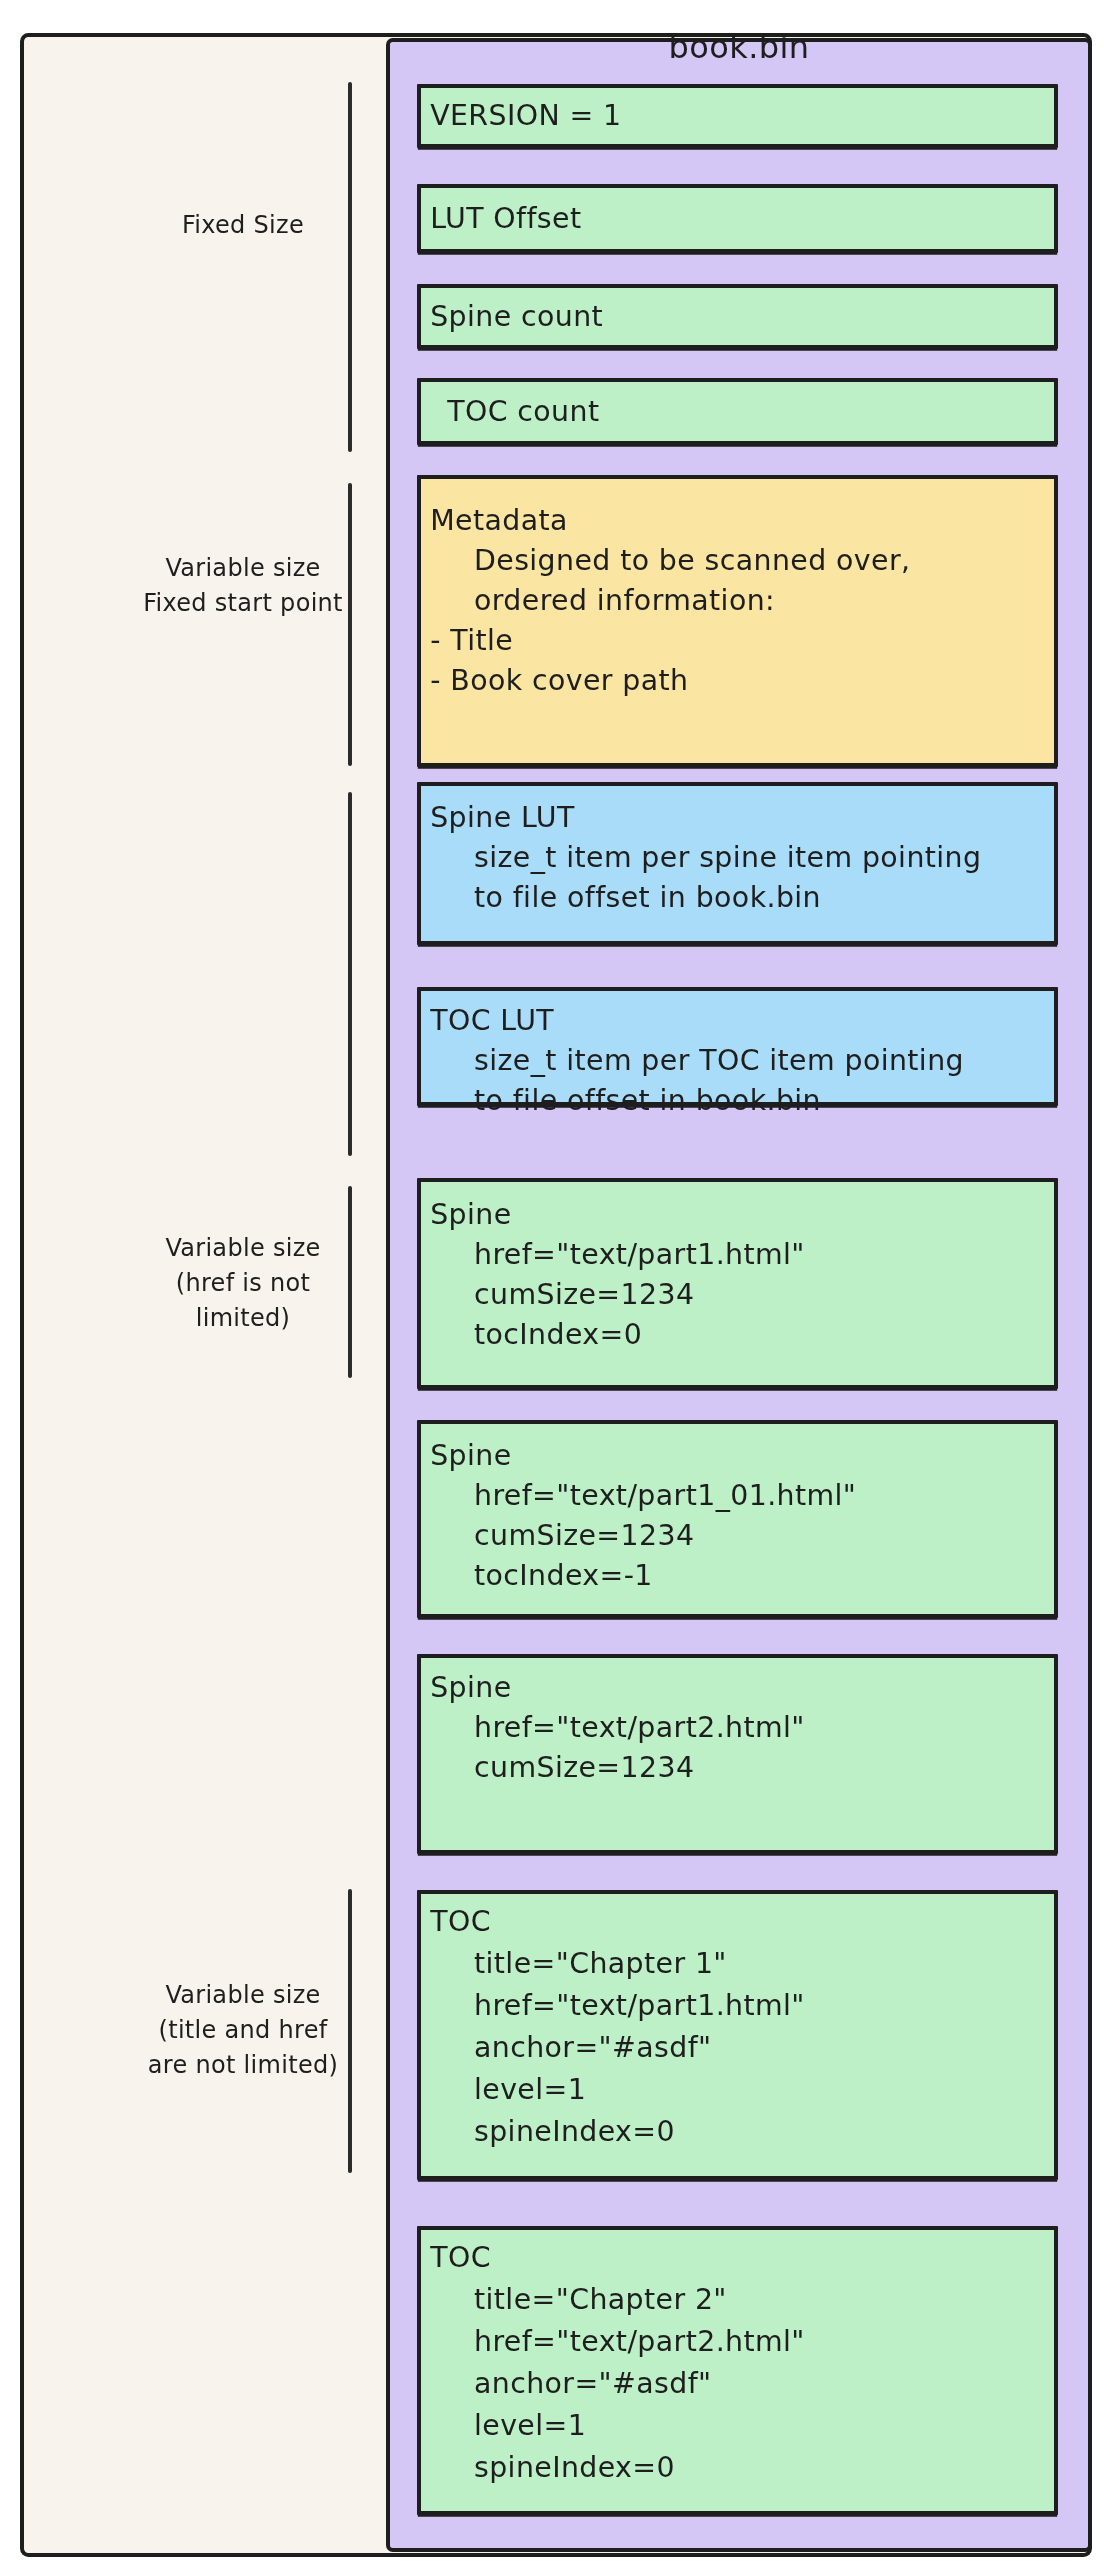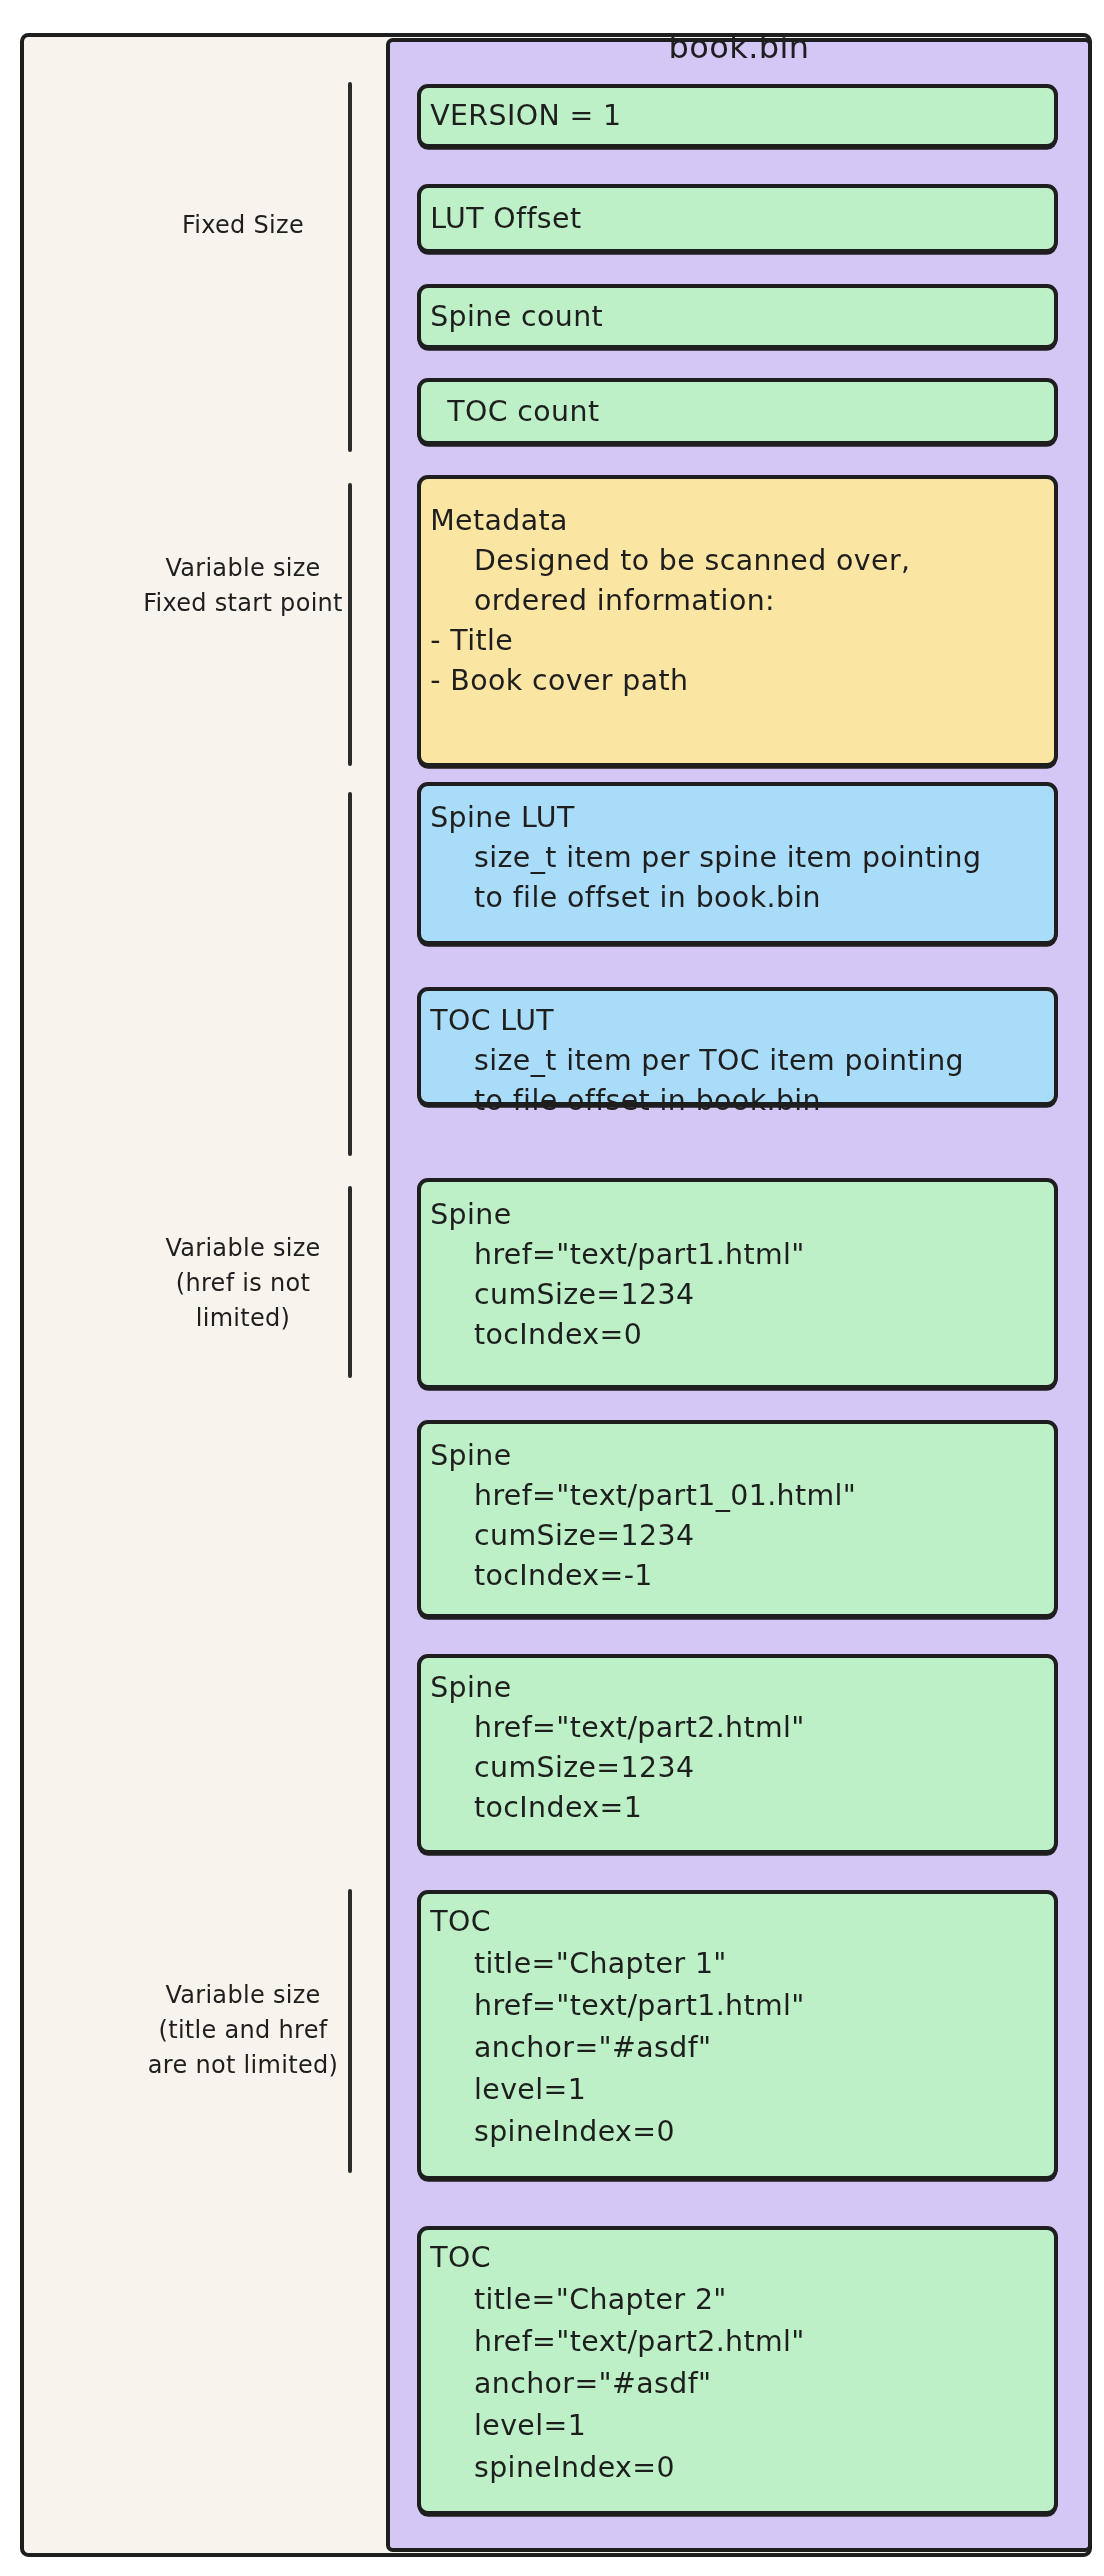"VERSION = 1" .box { border-radius: 11px -> 1px }
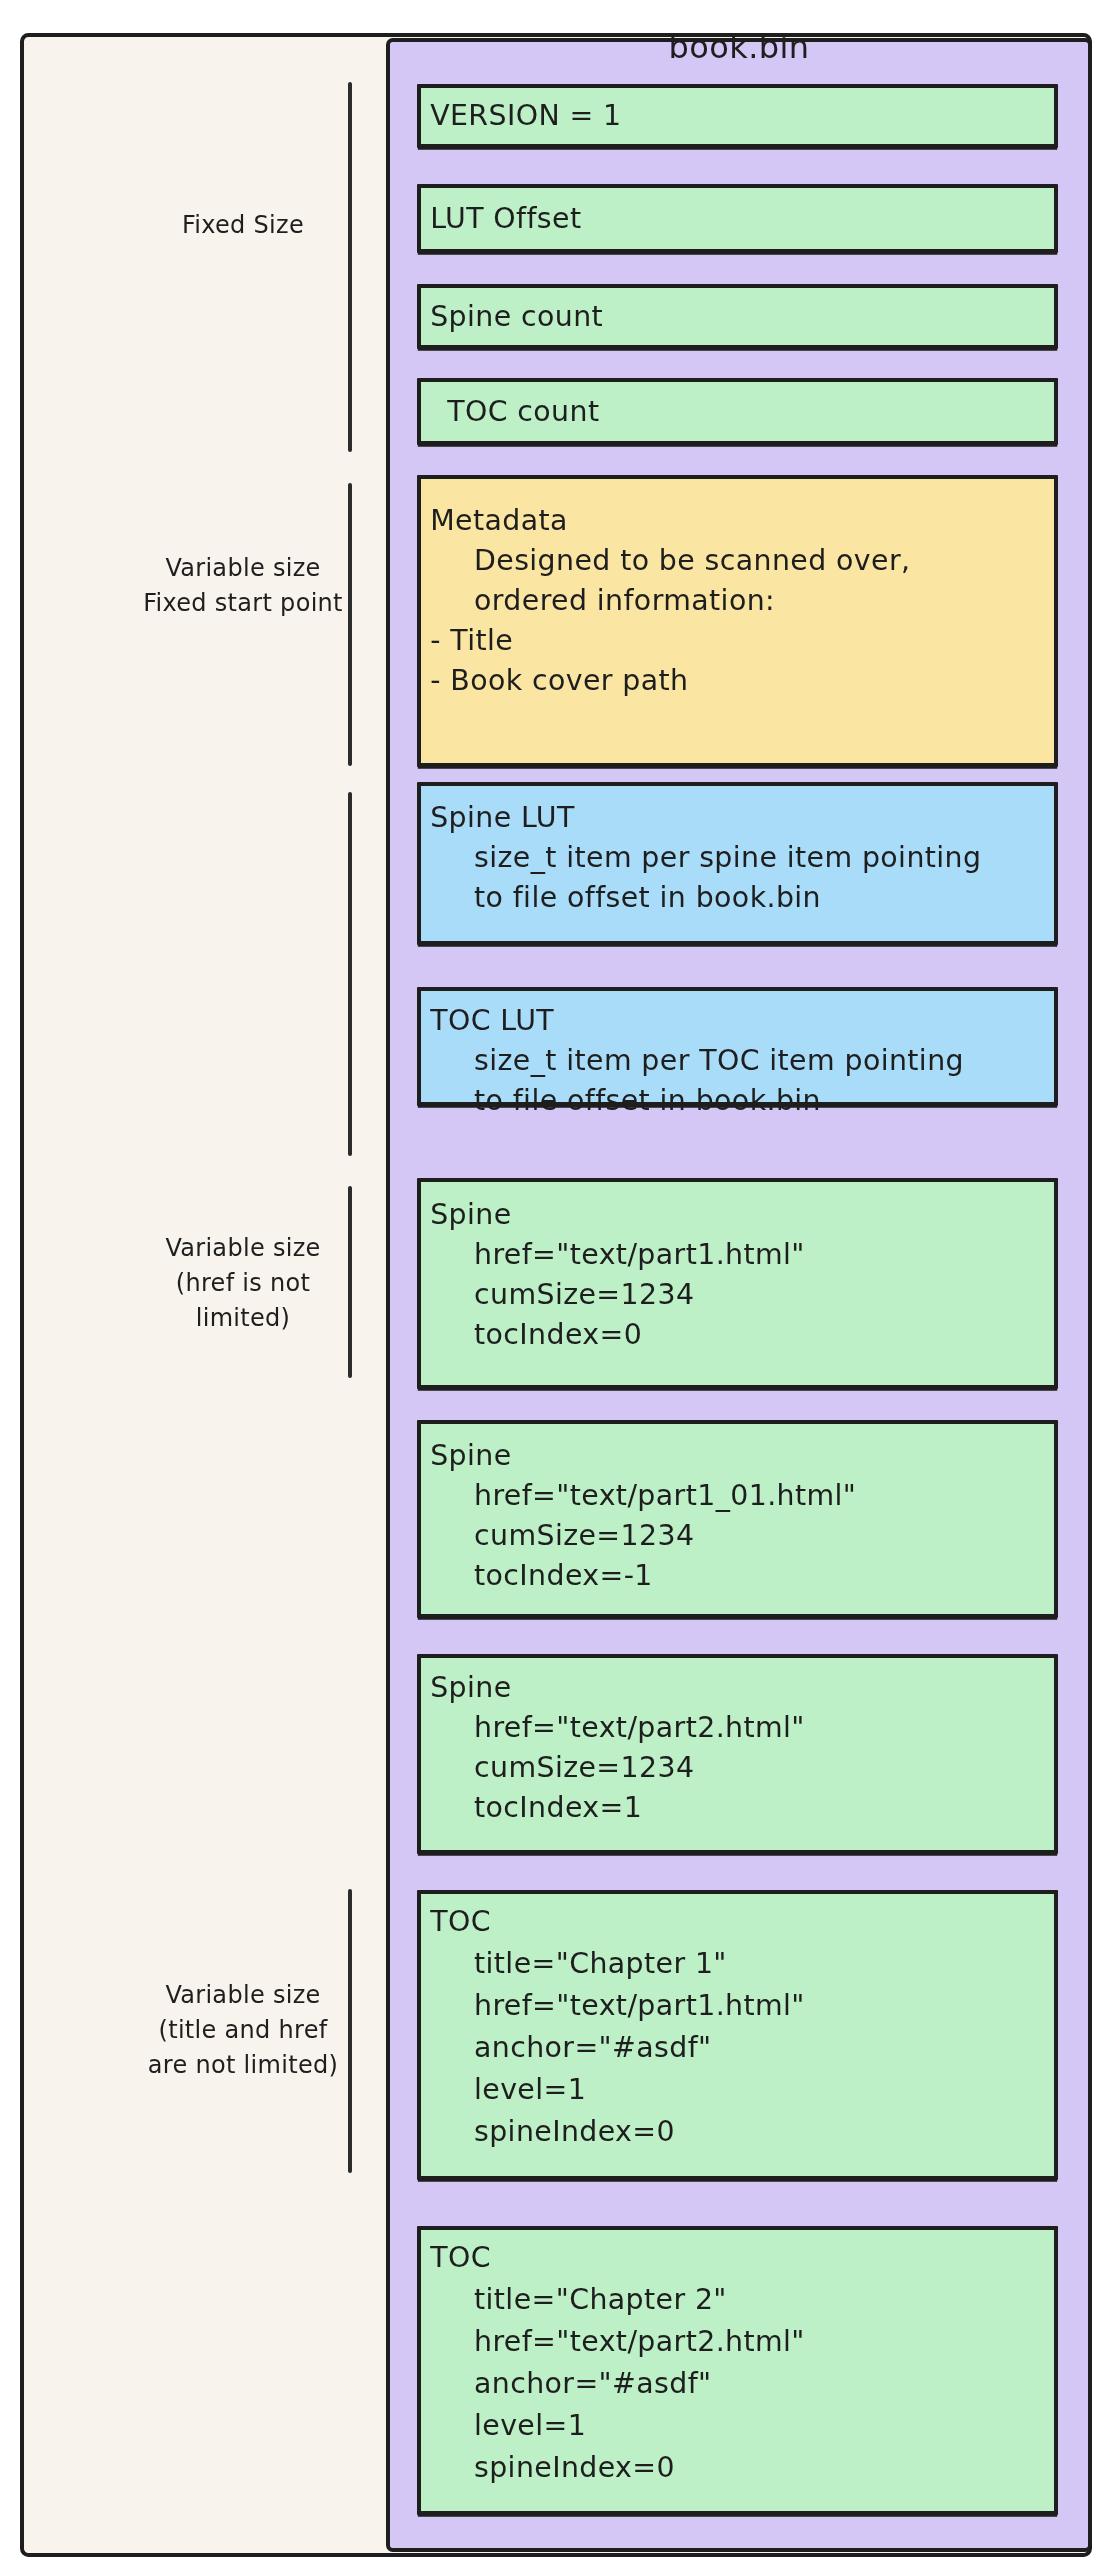"tocIndex=1" div.ln { html: <div>tocIndex=1</div> -> none }
